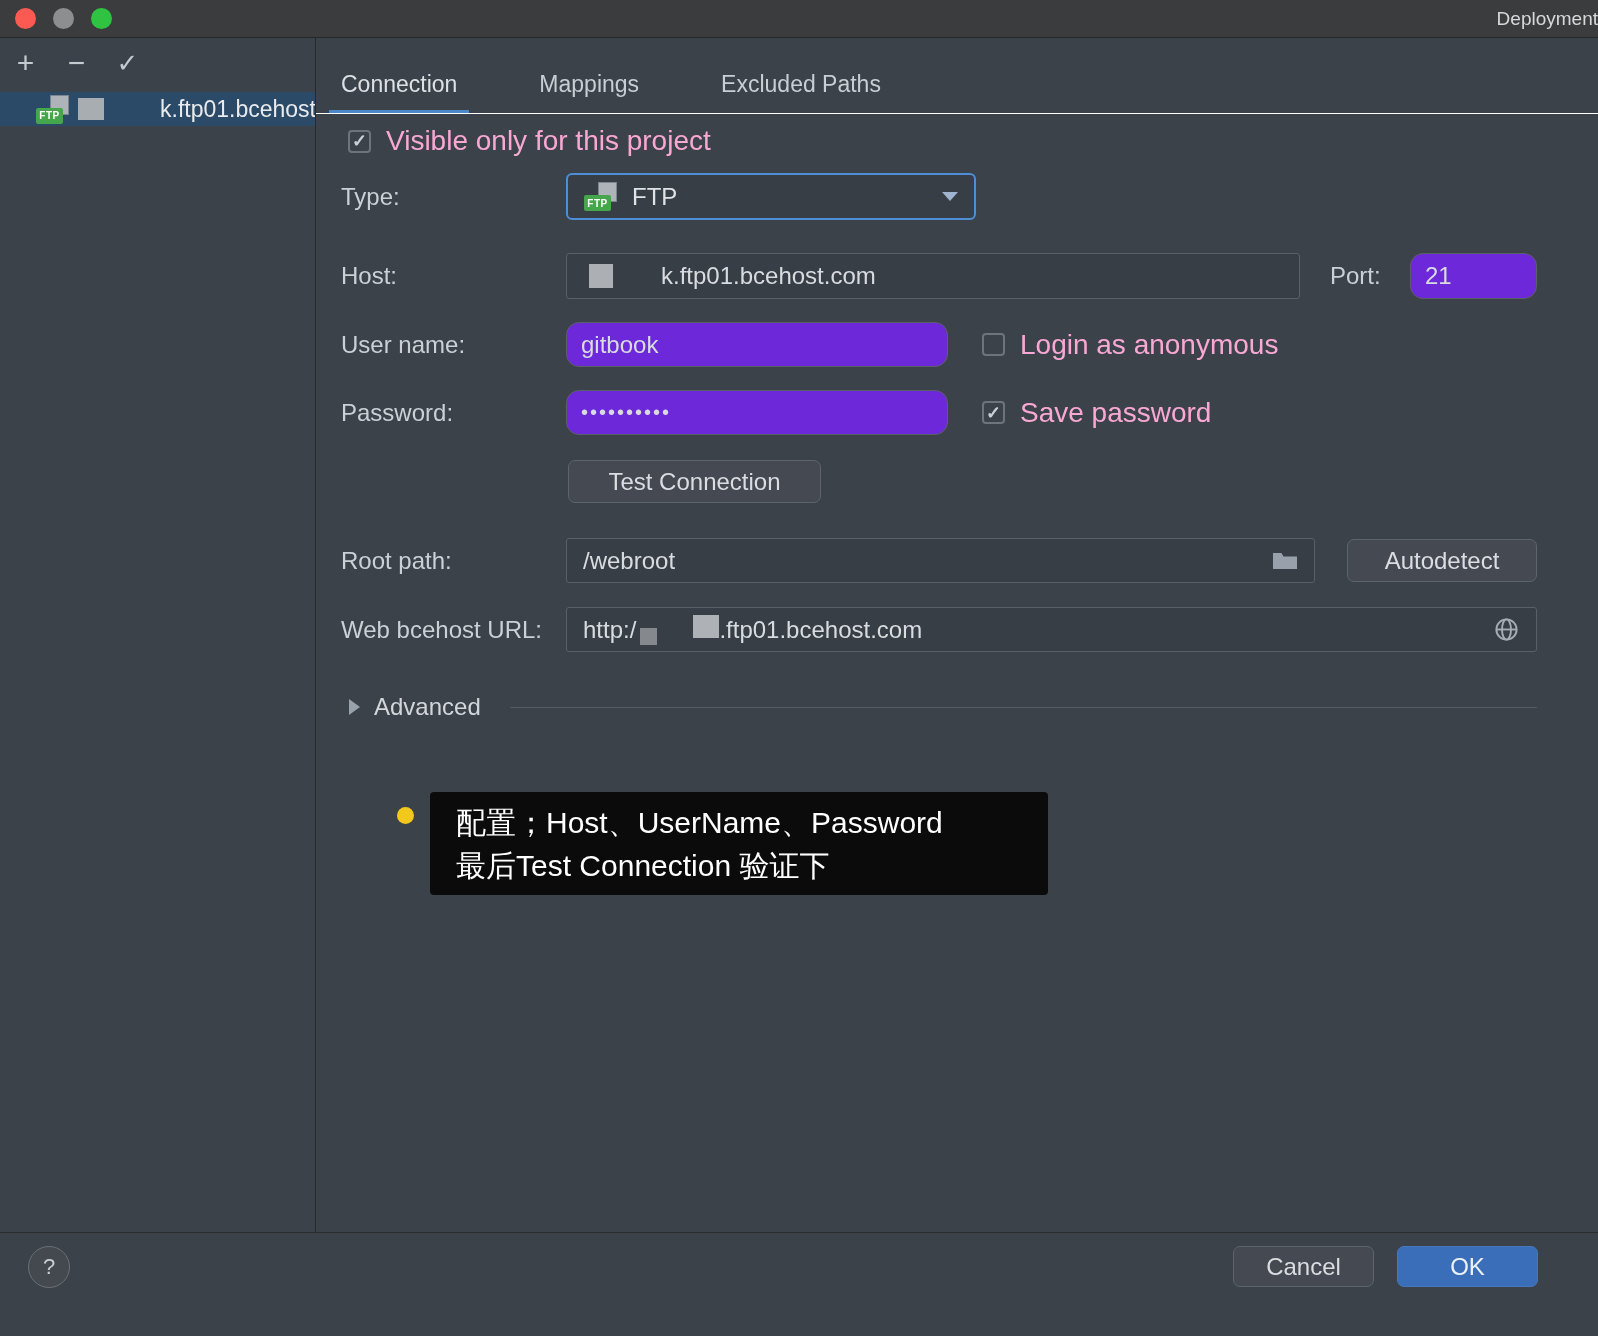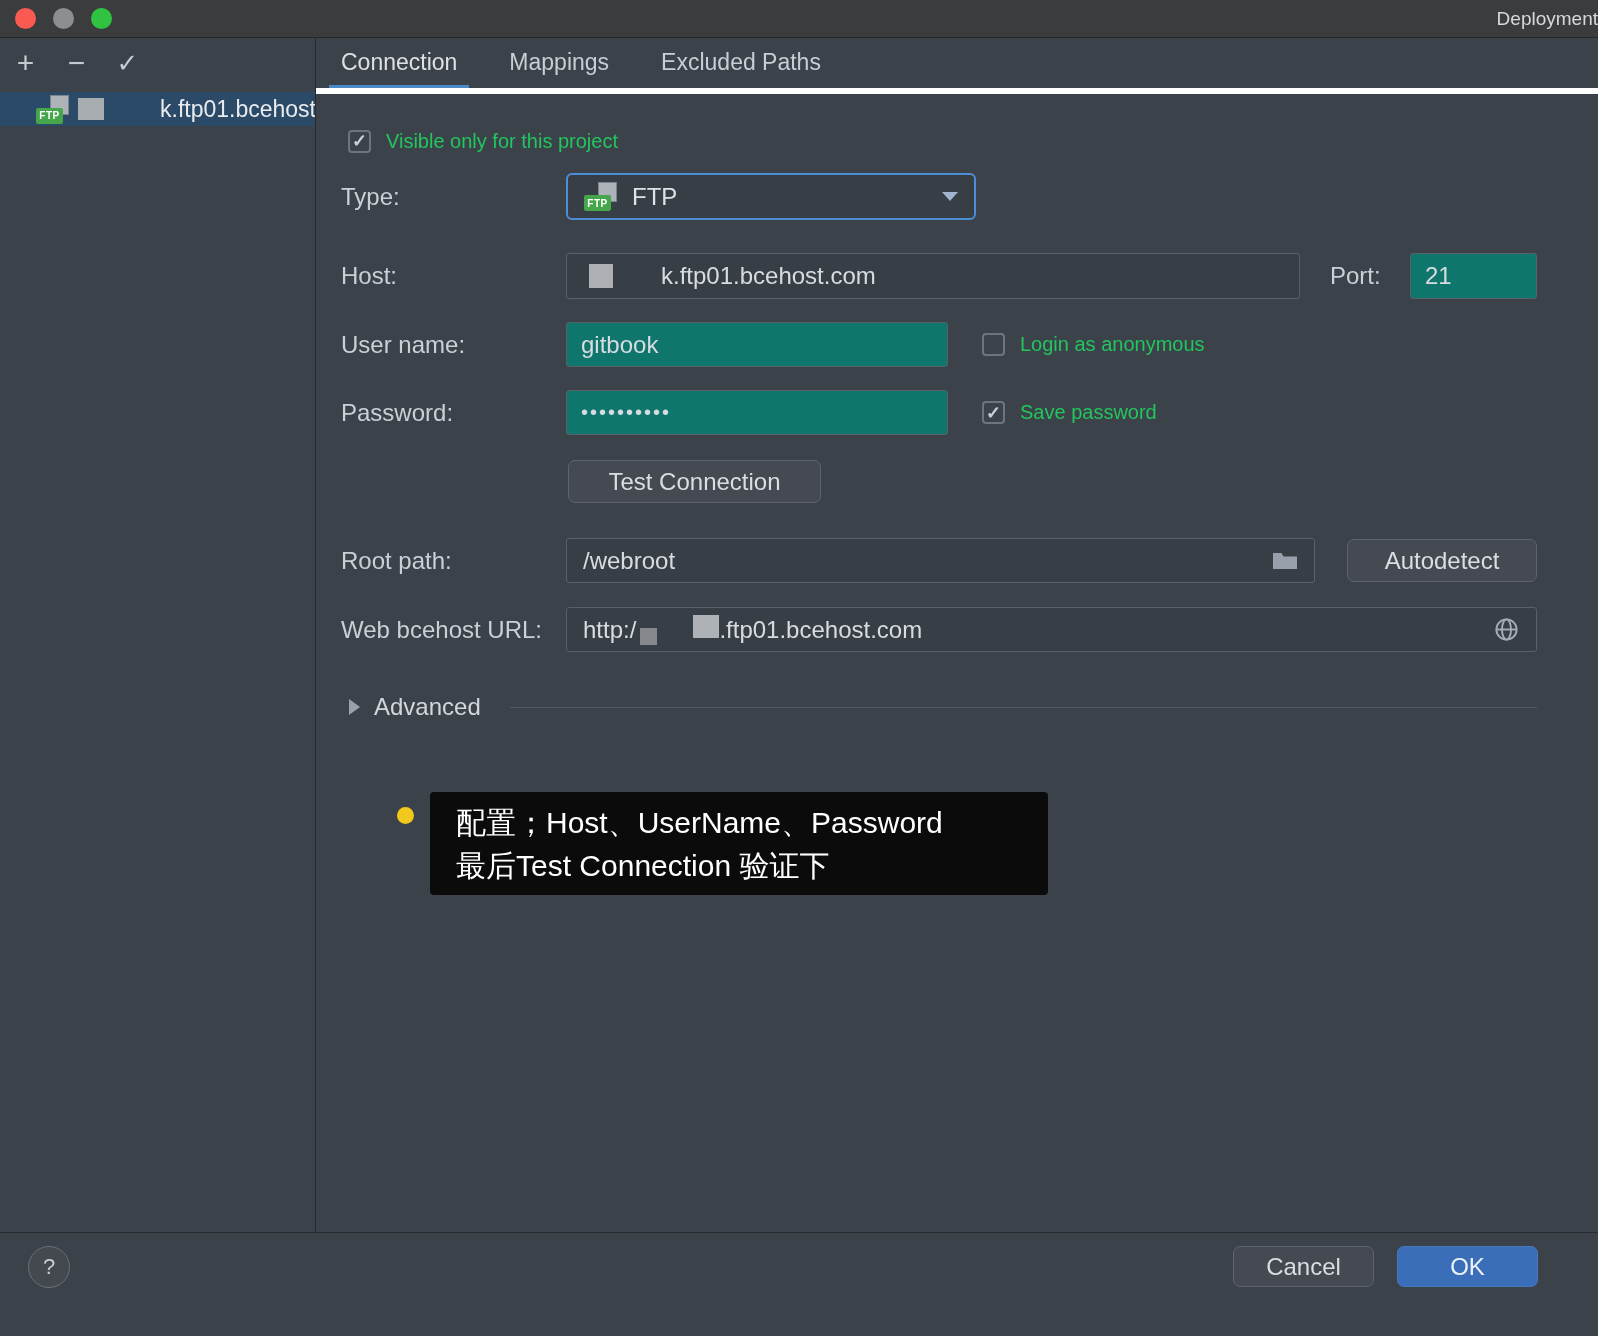"Connection" .tabbar { border-bottom: 6px solid #ffffff -> 1px solid #ffffff; gap: none -> 30px; top: 36px -> 56px }
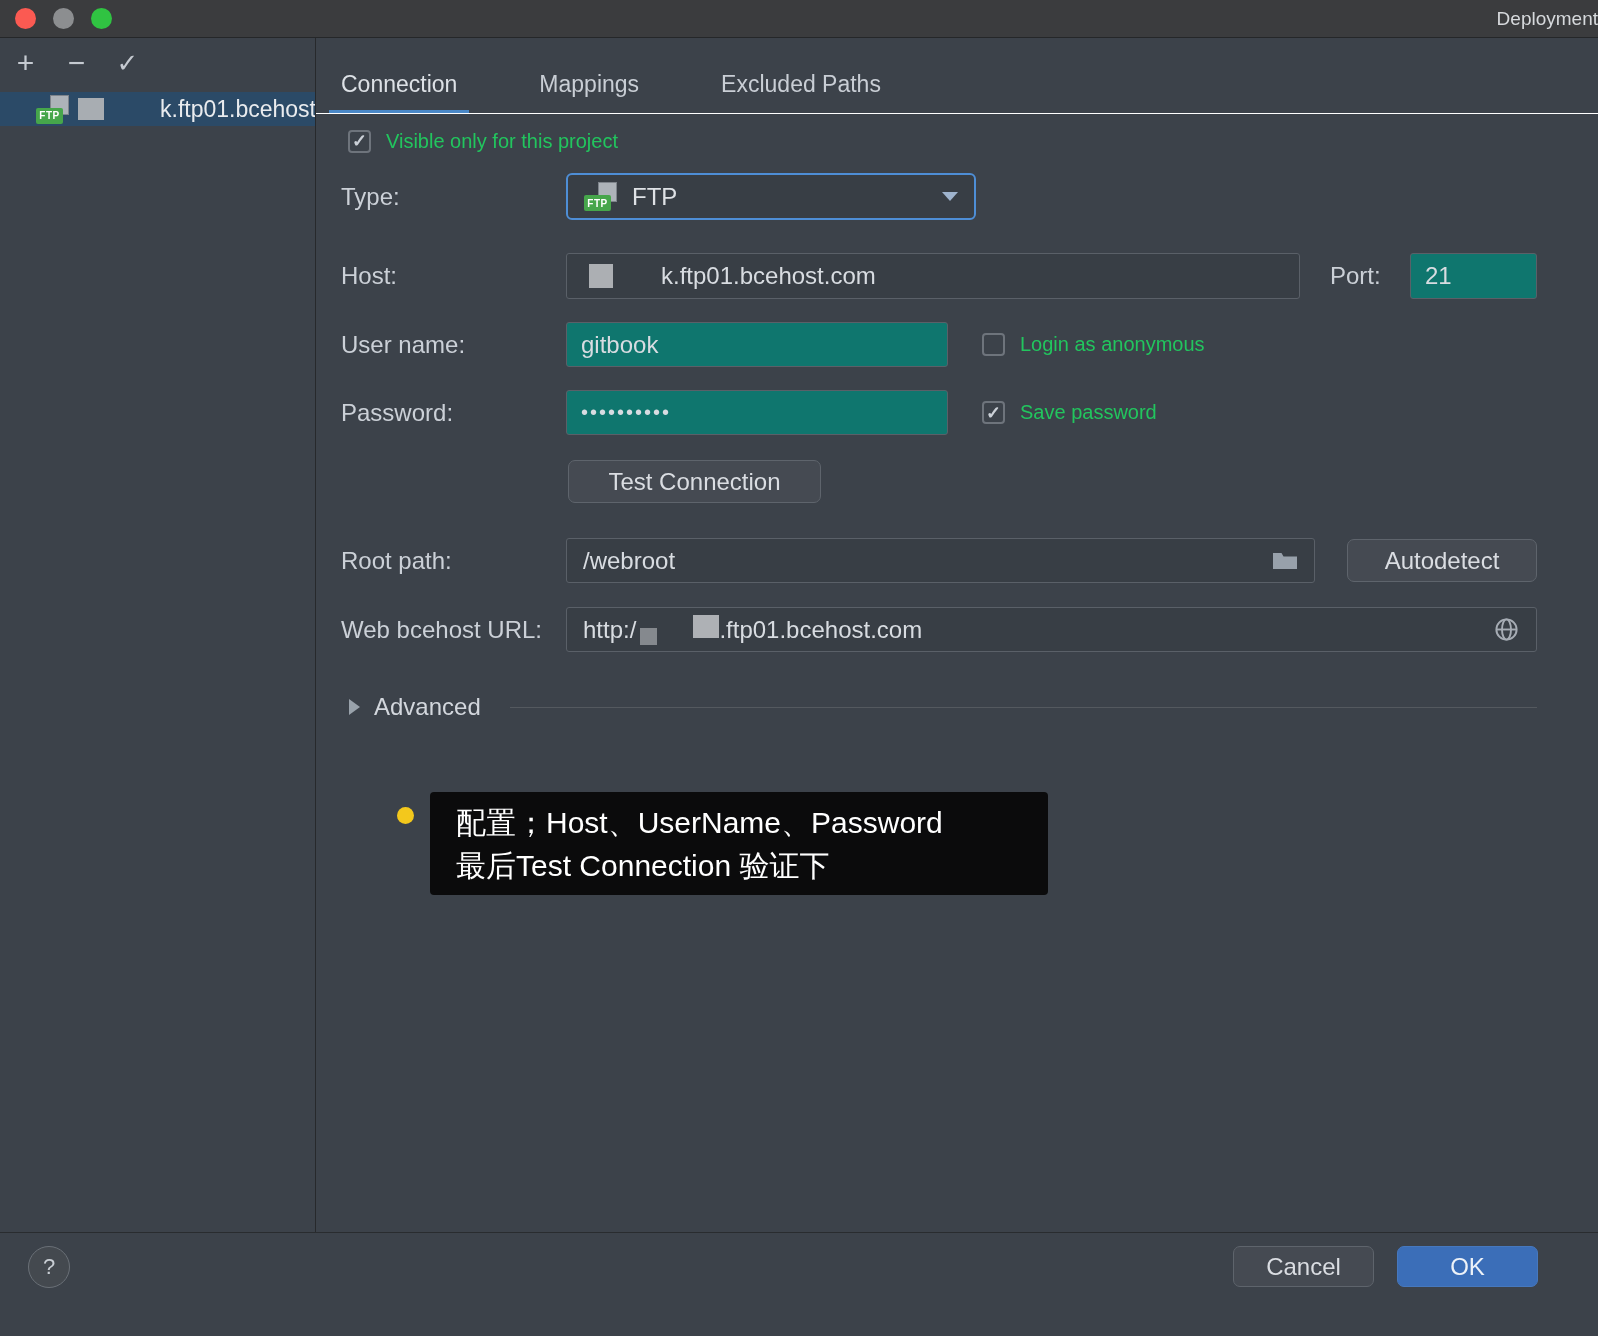"Visible only for this project" .cbrow .label { color: #22c55e -> #f9a8d4; font-size: 20px -> 28px }
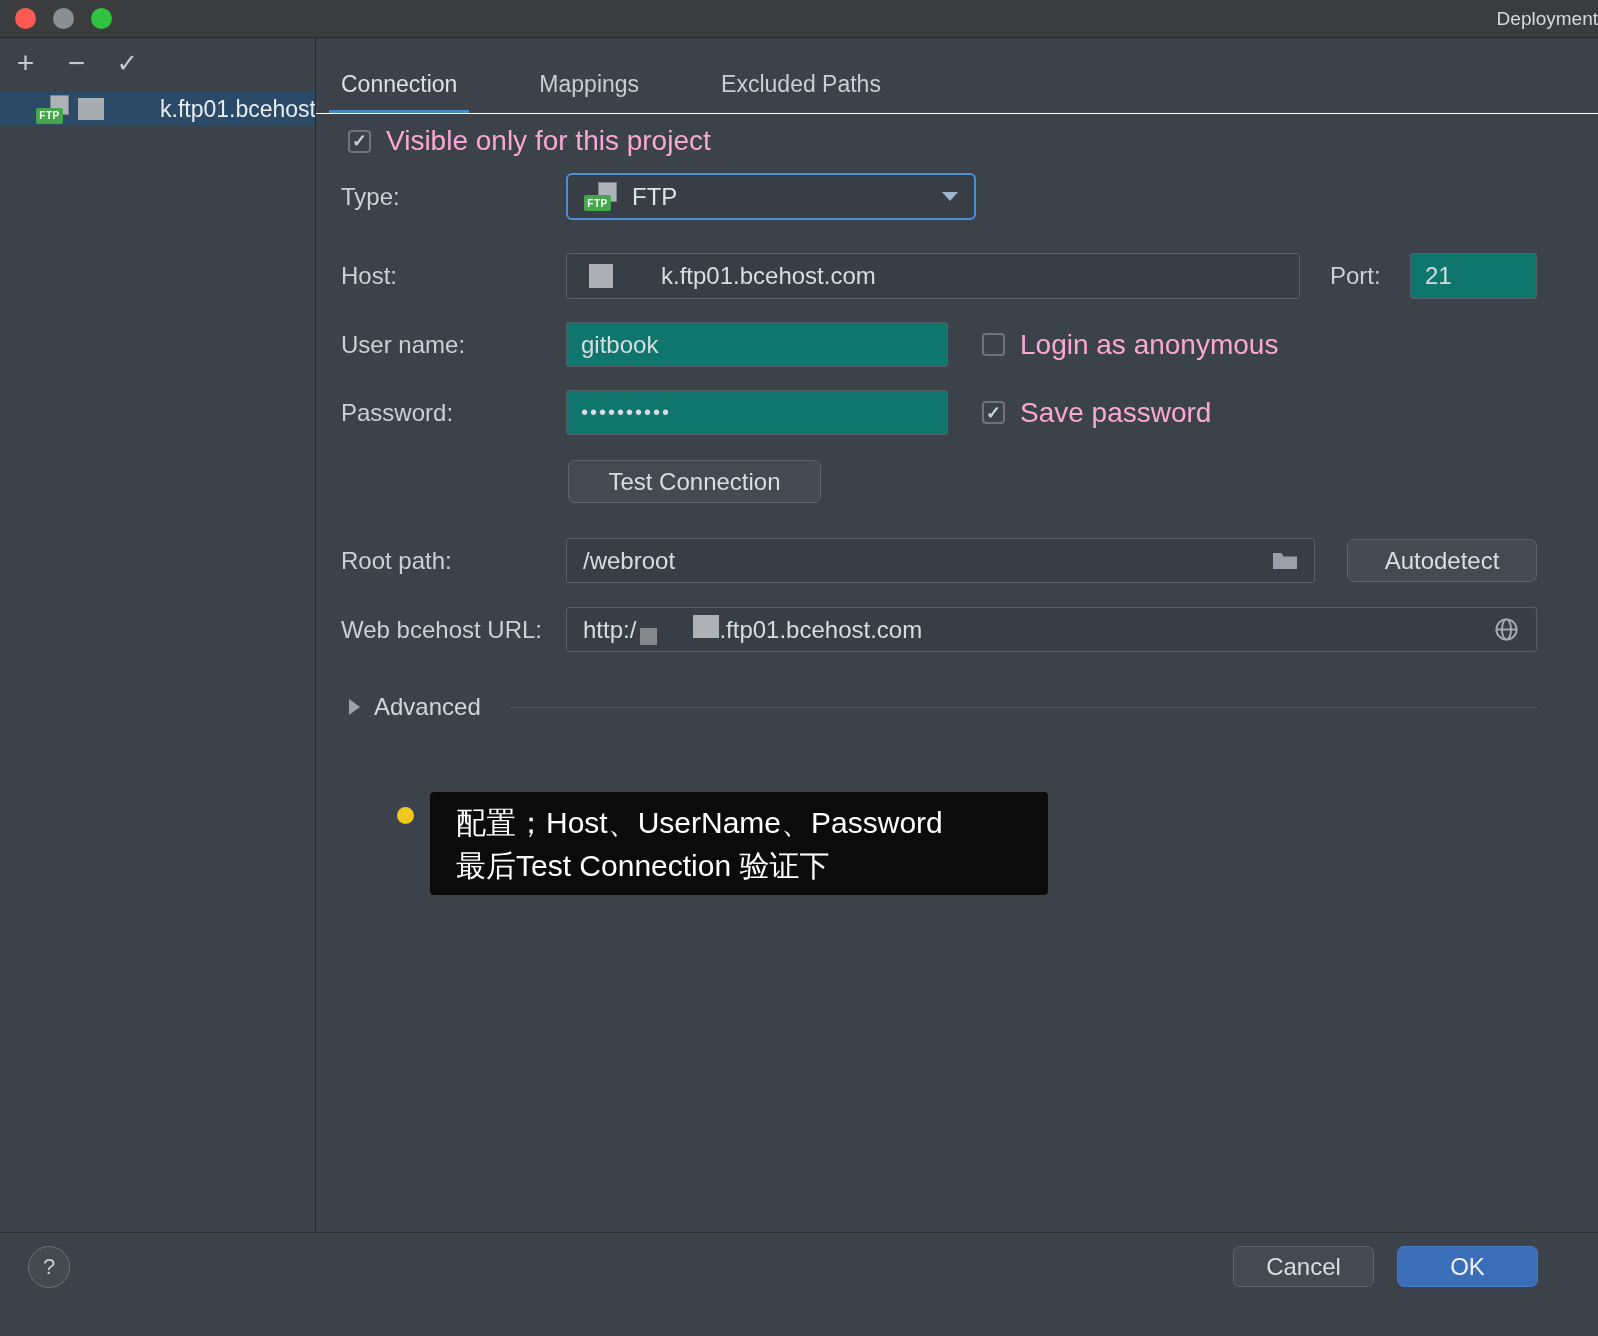"21" .input { background: #0f766e -> #6d28d9; border-radius: 3px -> 13px }
